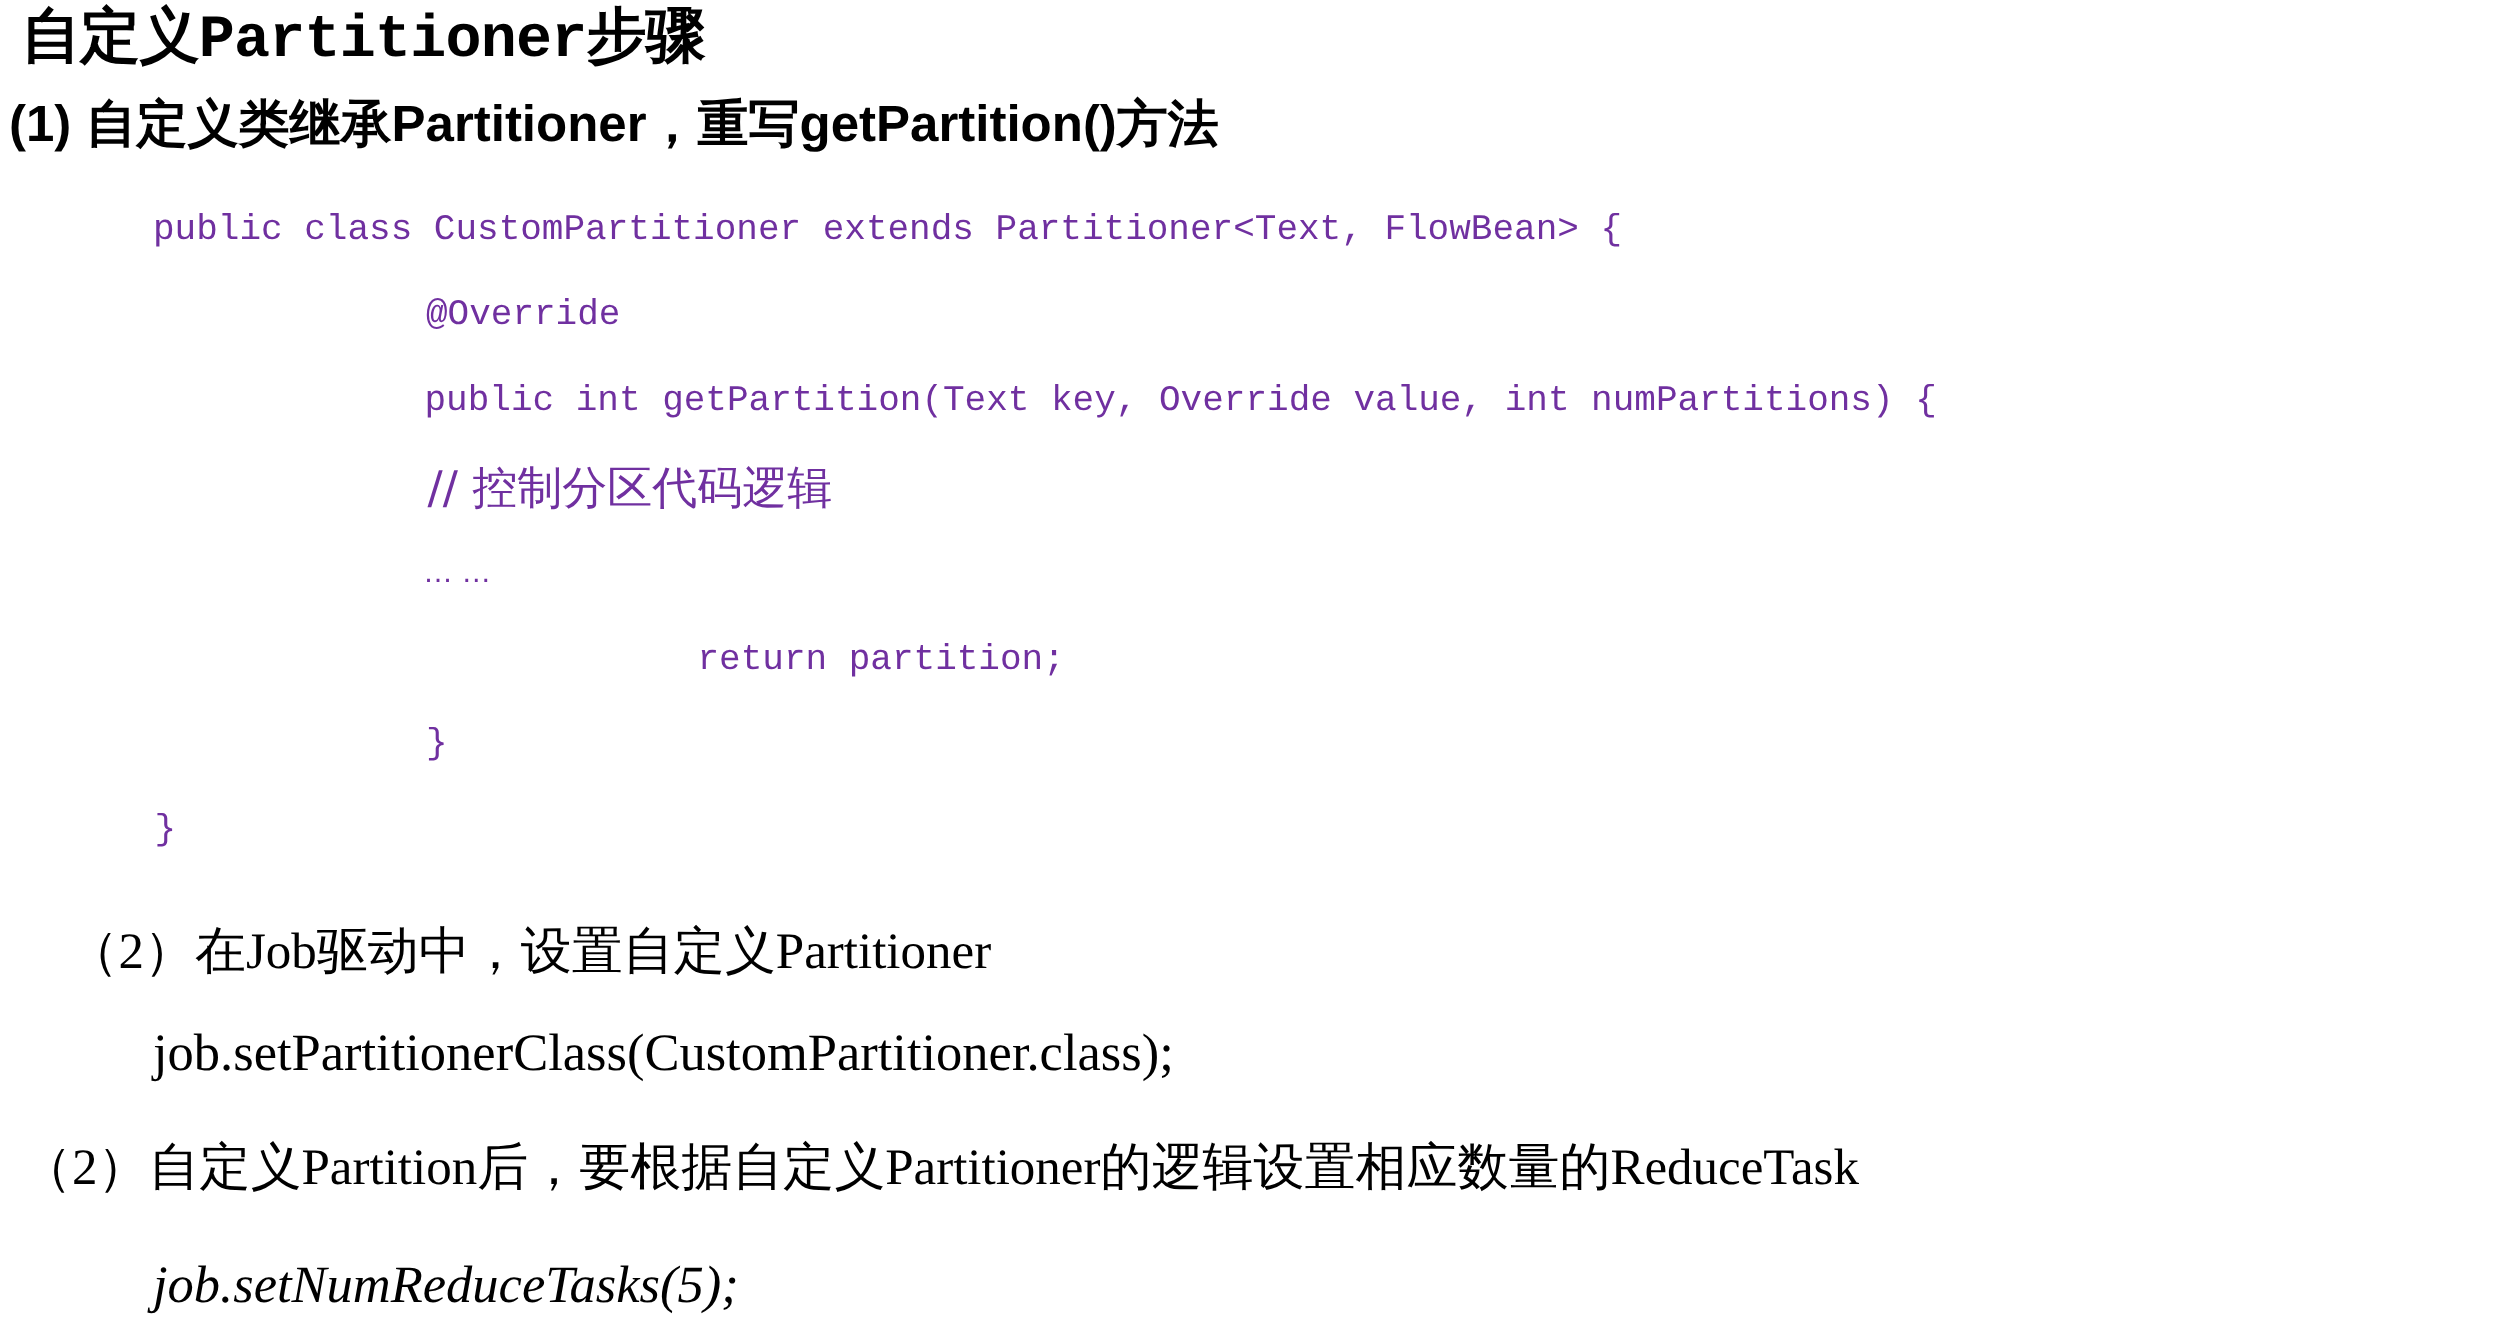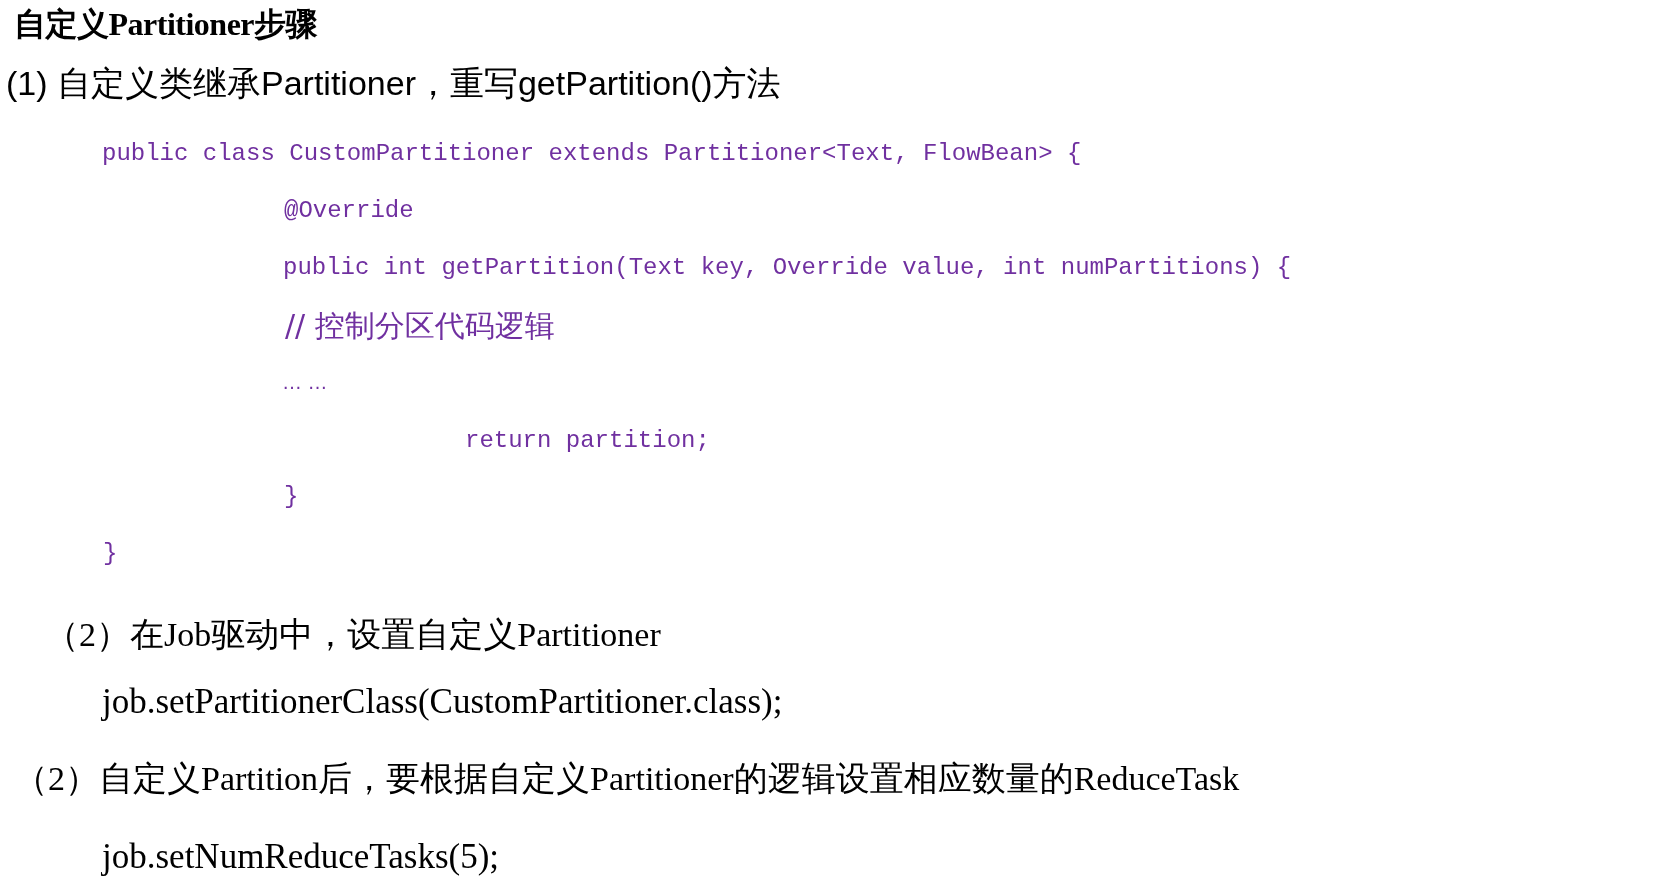"自定义Partitioner步骤" .title { font-family: Liberation Serif, serif -> Liberation Mono, monospace; font-size: 32px -> 40px }
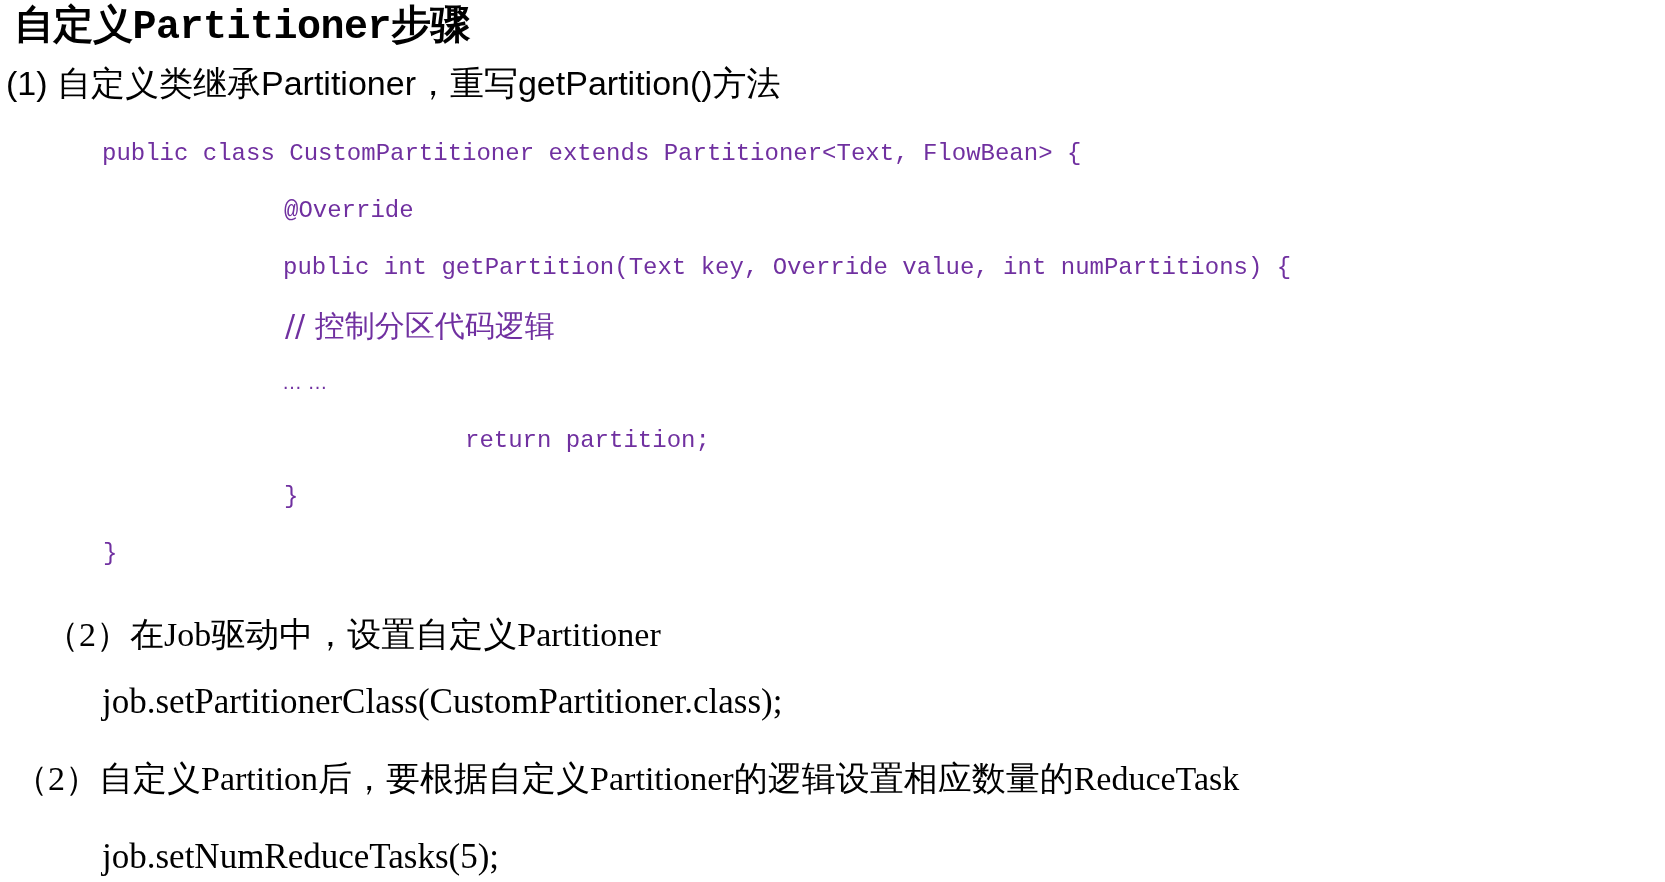"(1) 自定义类继承Partitioner，重写getPartition()方法" .step-sans { font-weight: none -> bold }
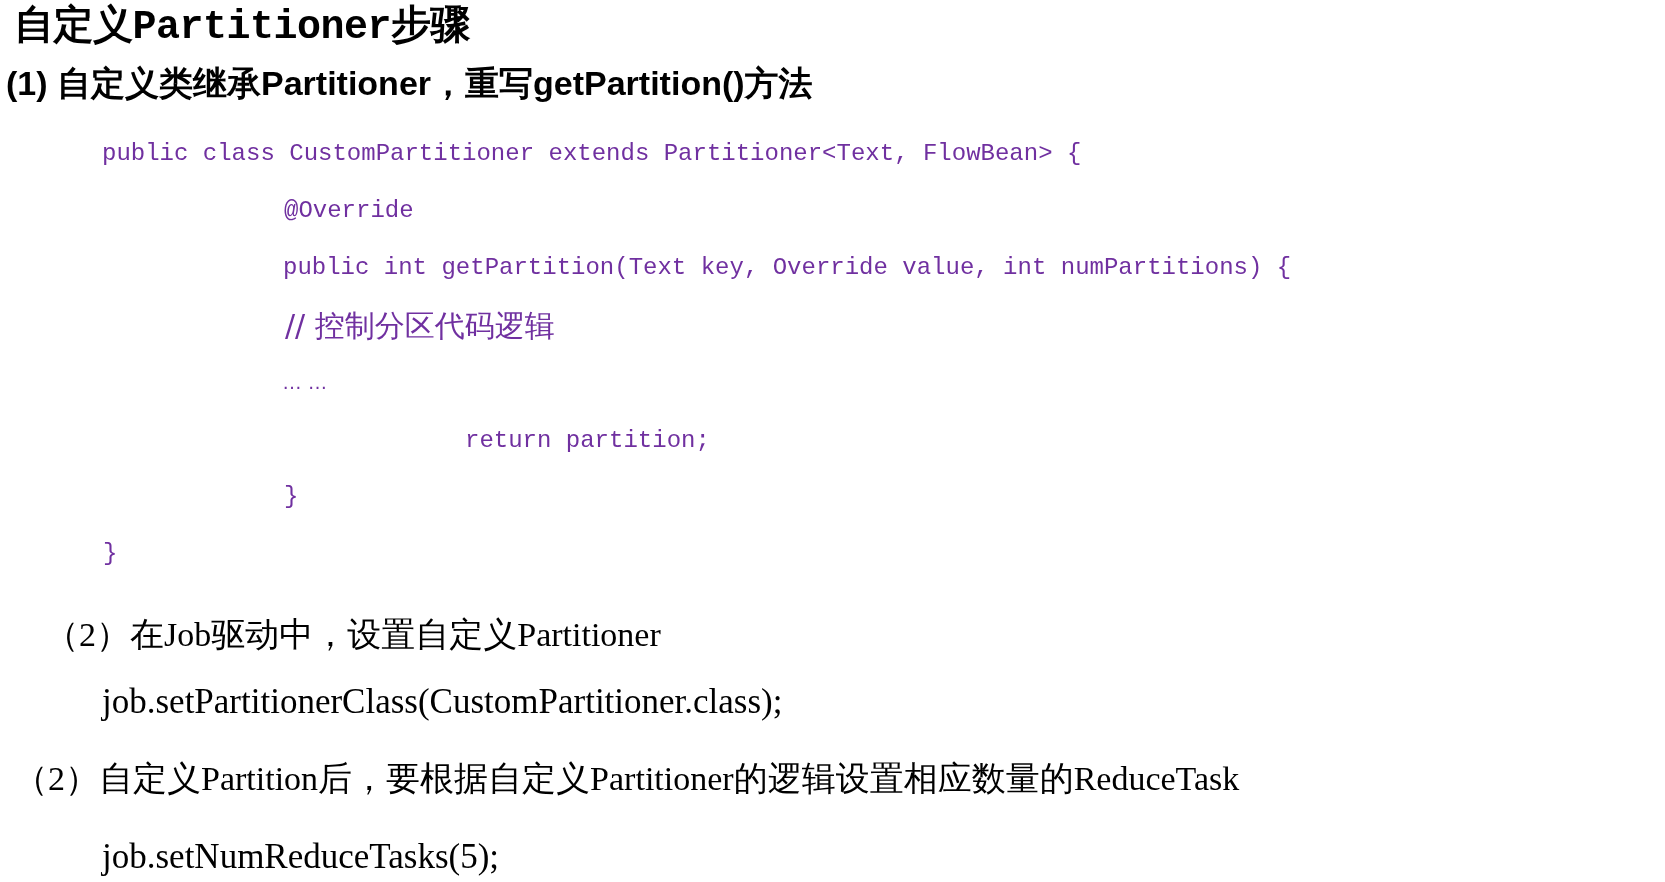"job.setNumReduceTasks(5);" div.line { font-style: none -> italic }
